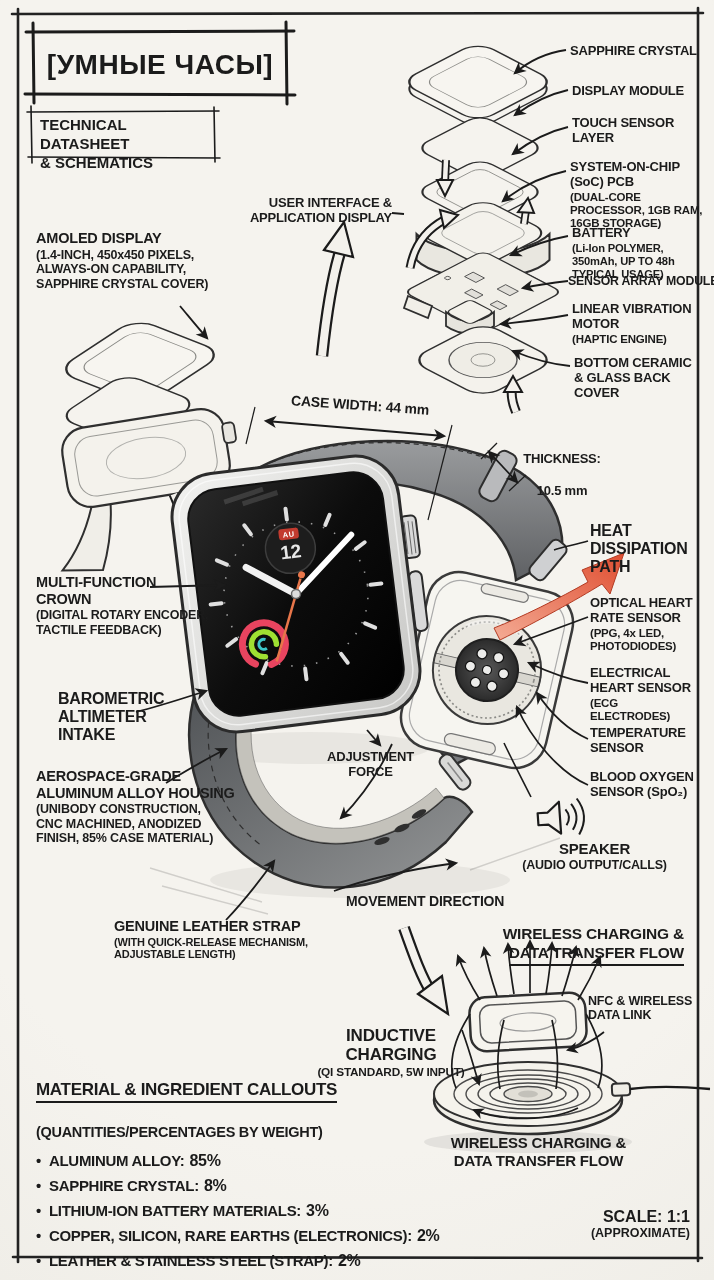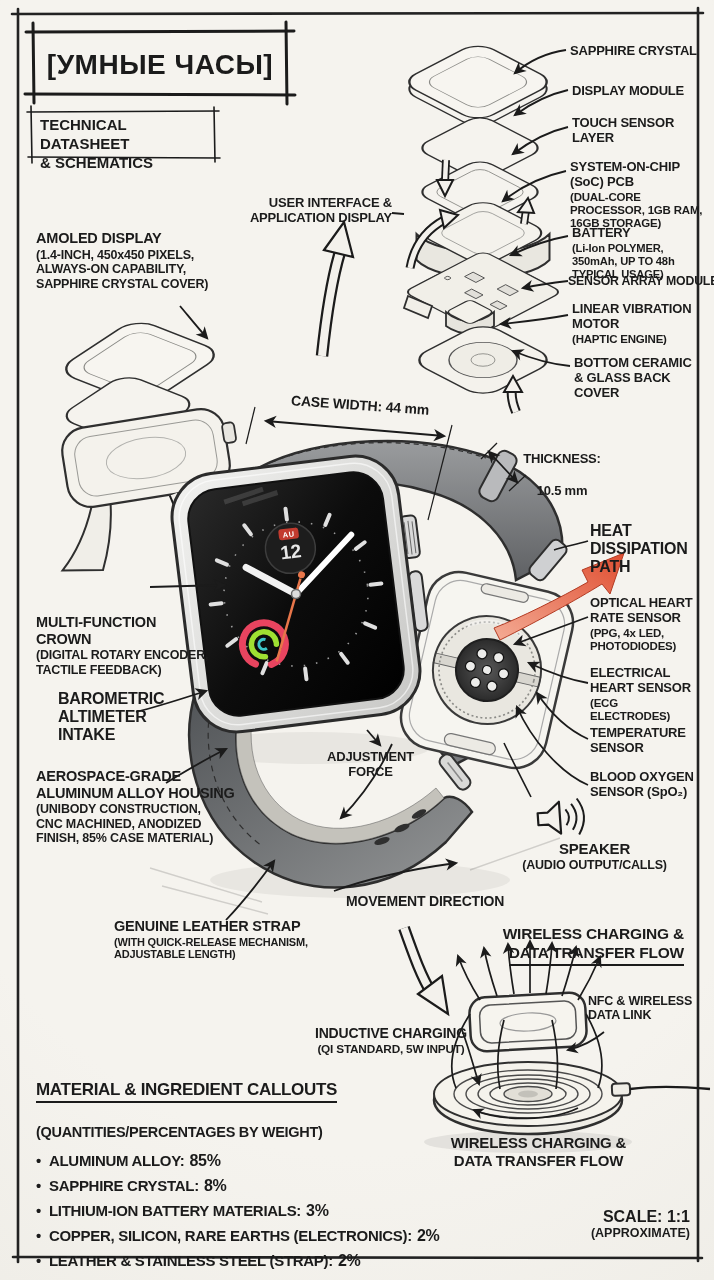"MULTI-FUNCTION CROWN" .crown-t .t { margin-top: 40px -> none }
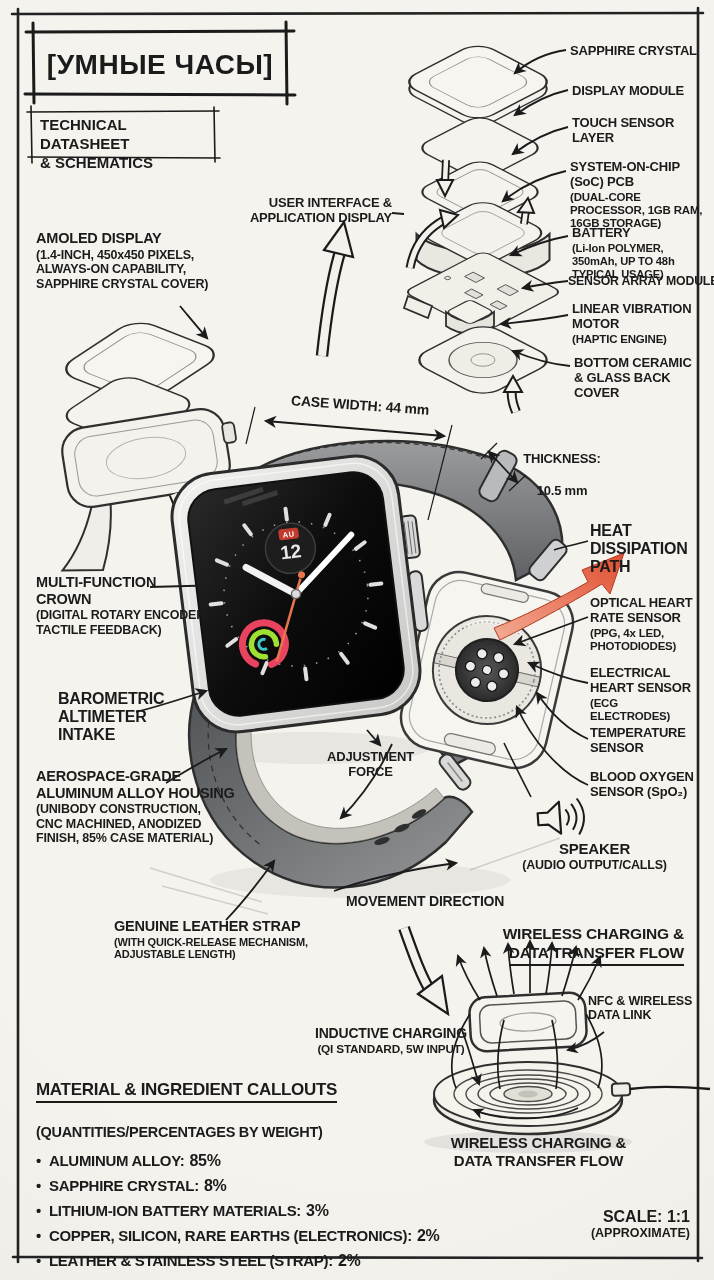"INDUCTIVE CHARGING" div.t { font-size: 14px -> 17px }
